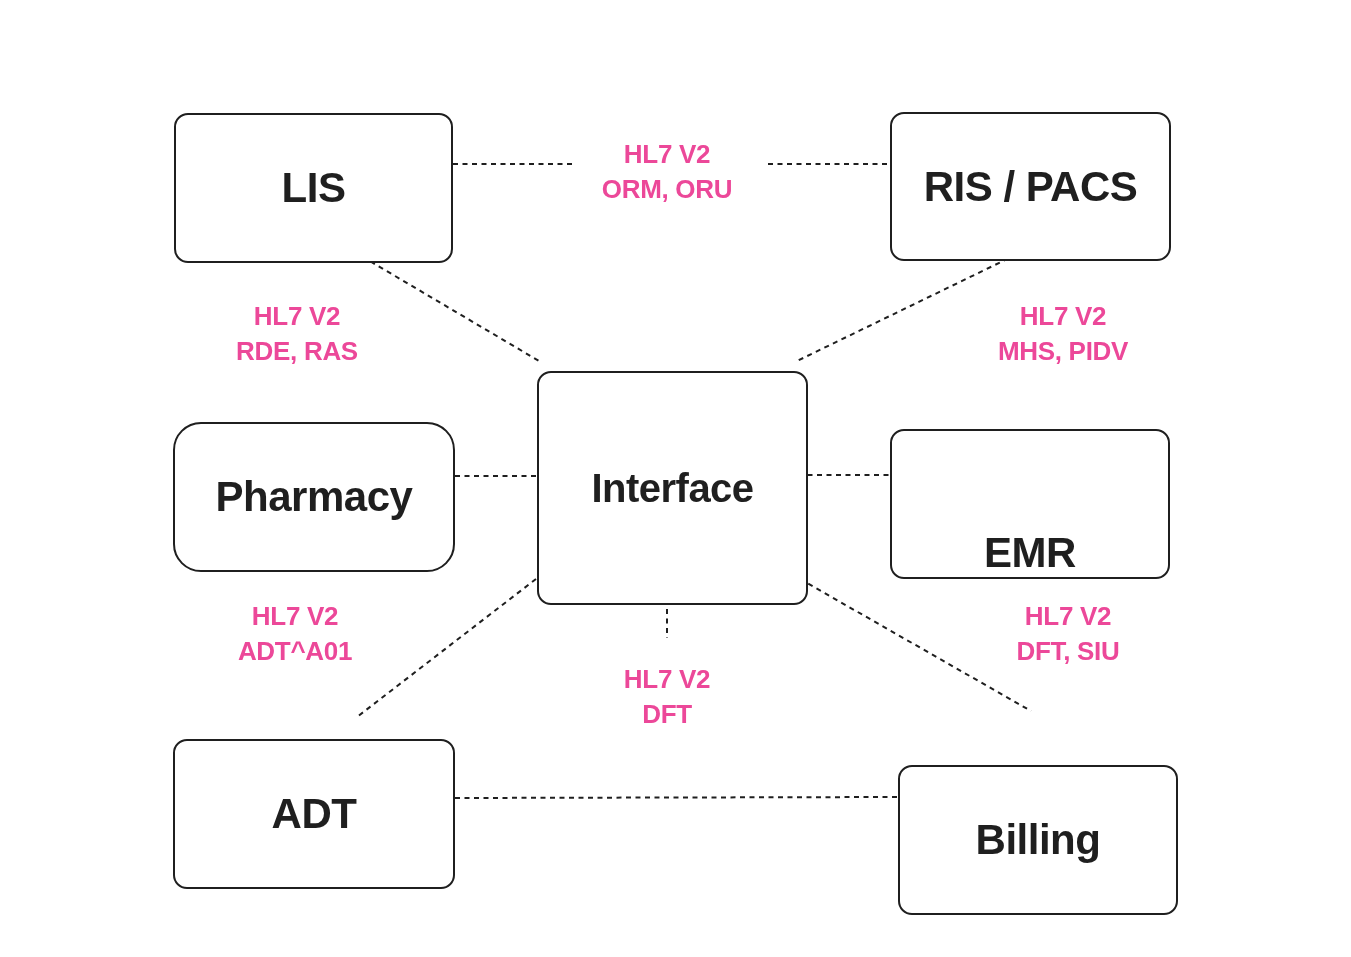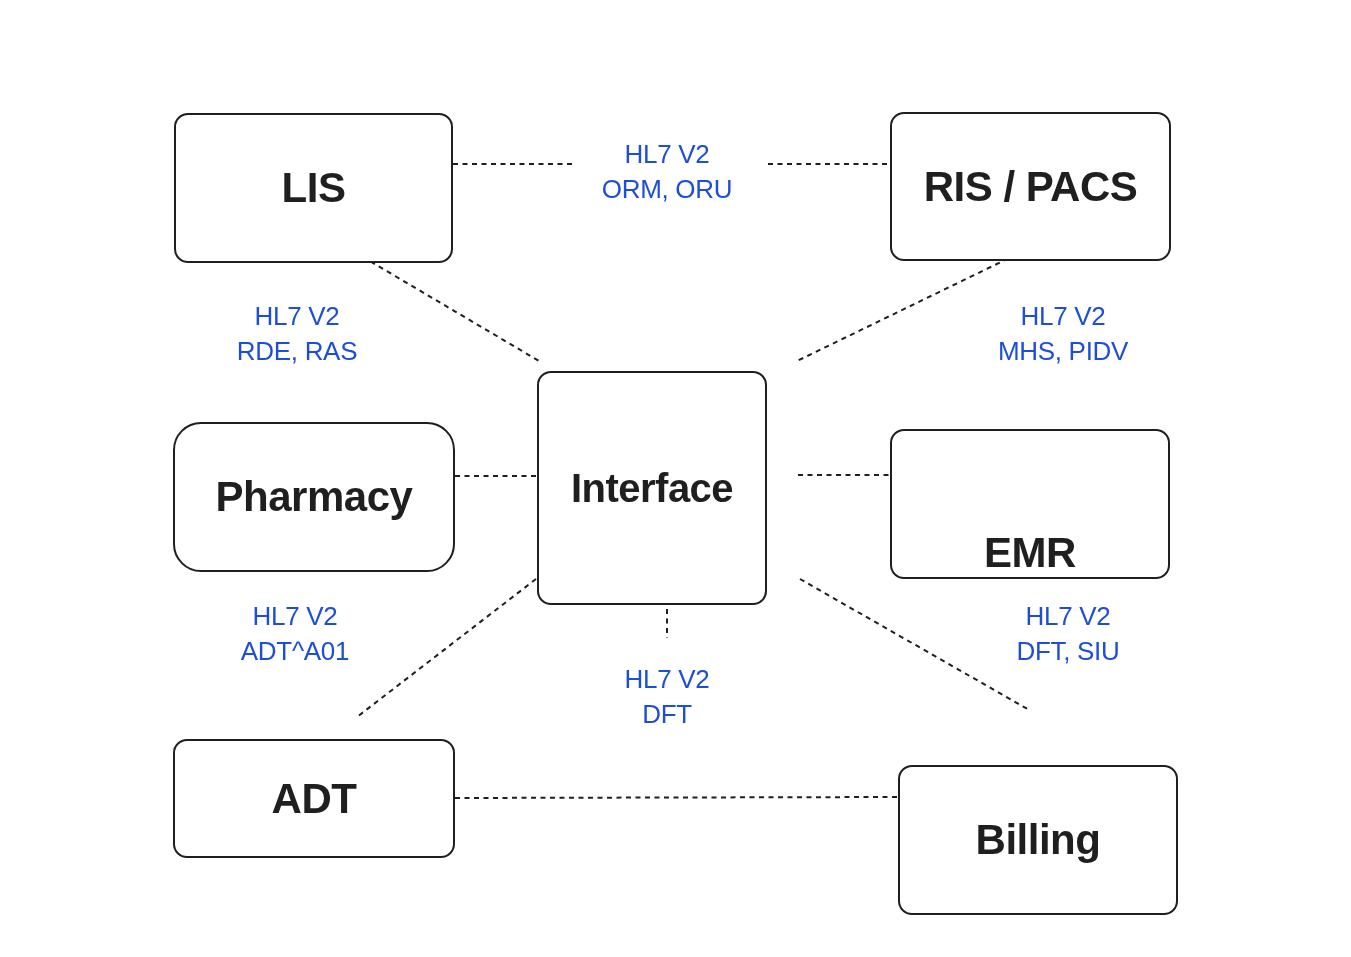"HL7 V2" .edge-label { color: #1d4ed8 -> #ec4899; font-weight: 400 -> 700 }
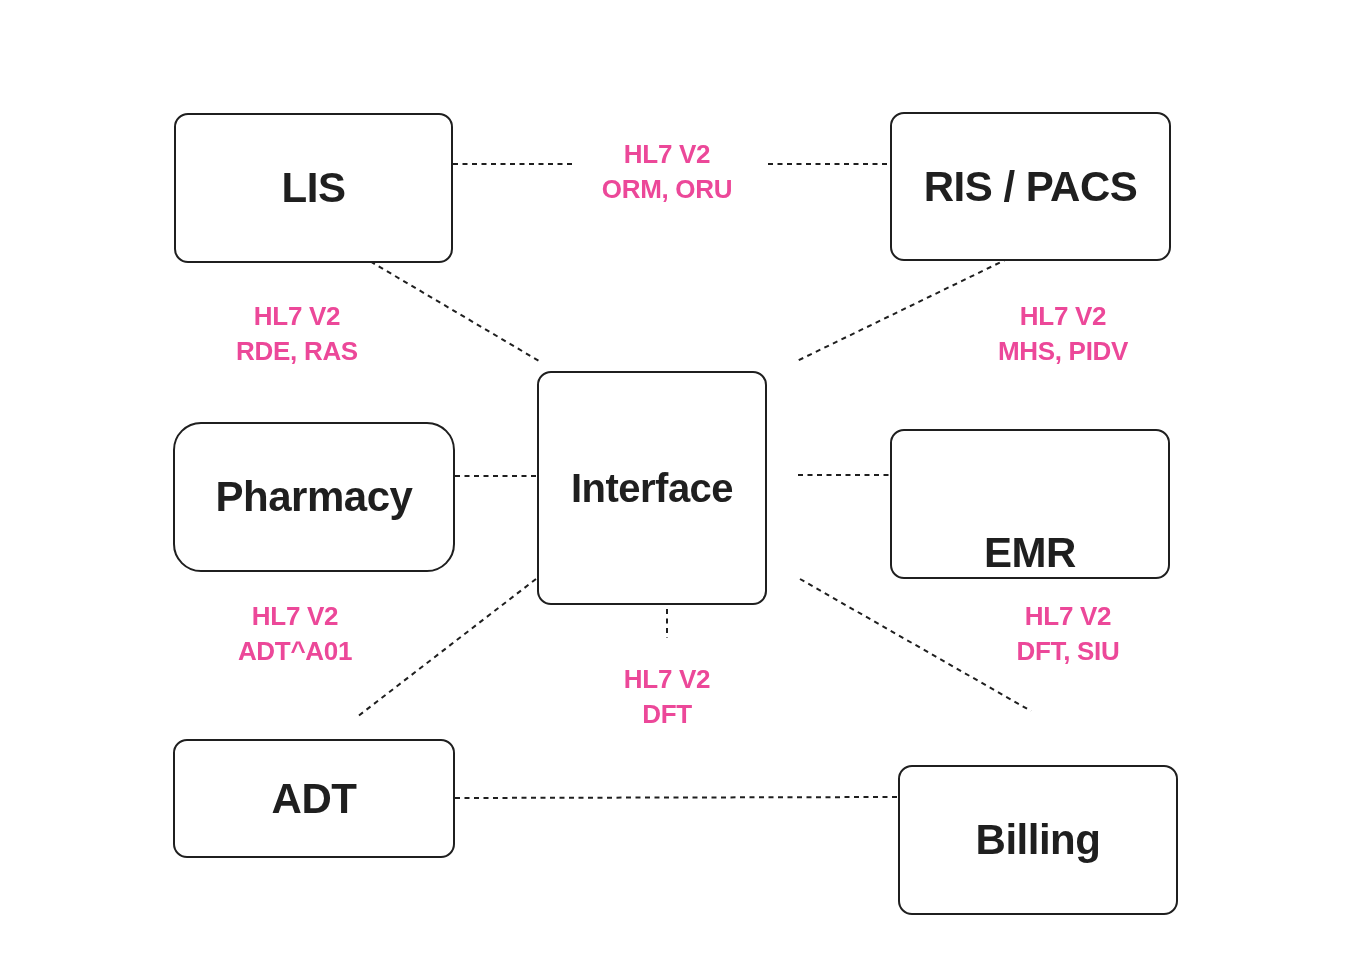"Interface" .node-engine { width: 230px -> 271px }
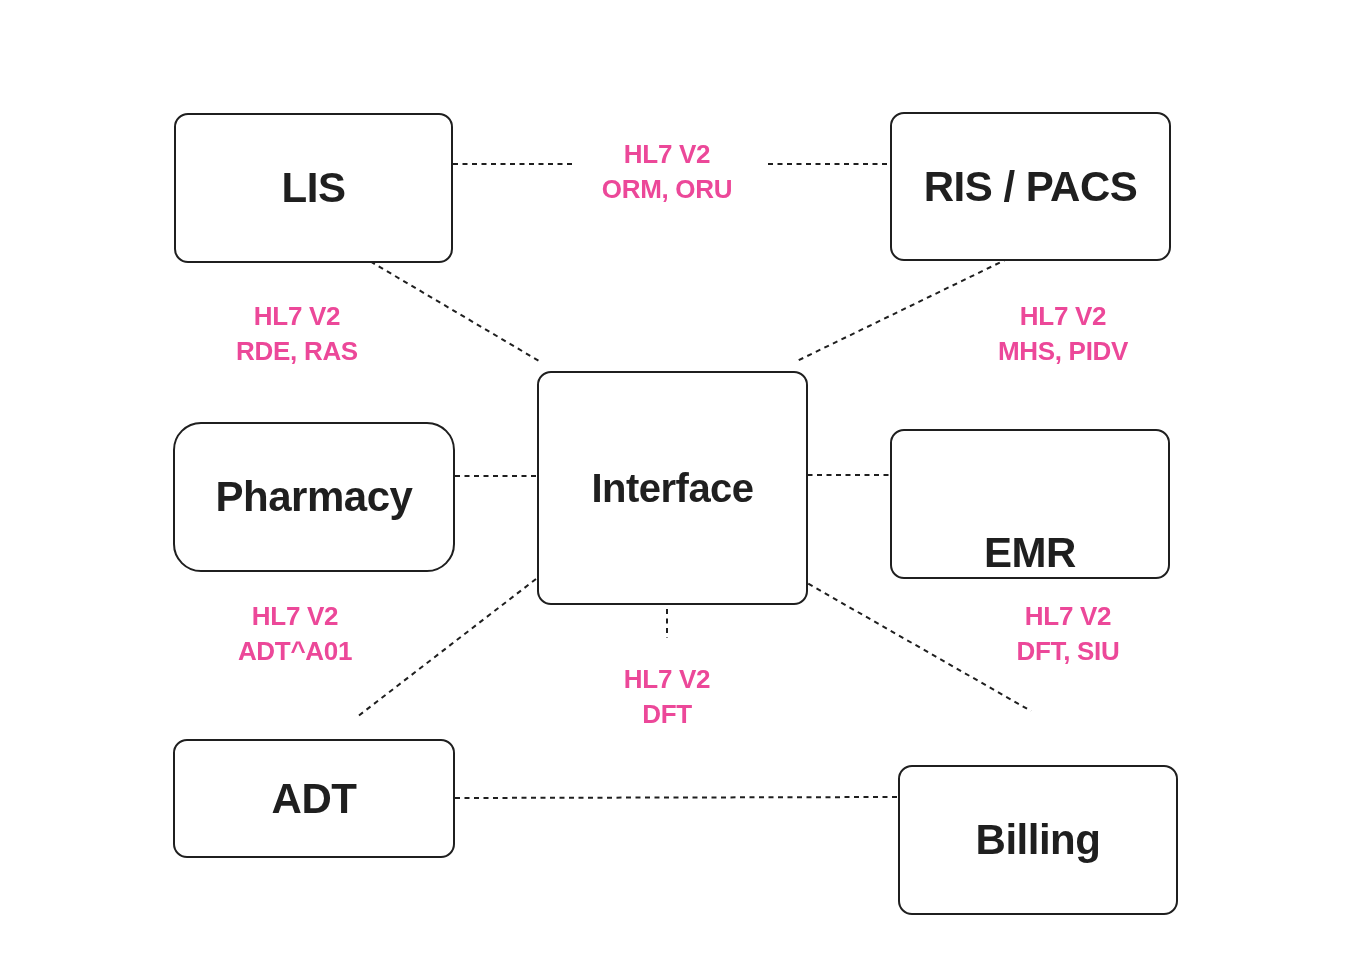"ADT" .node-adt { height: 119px -> 150px }
